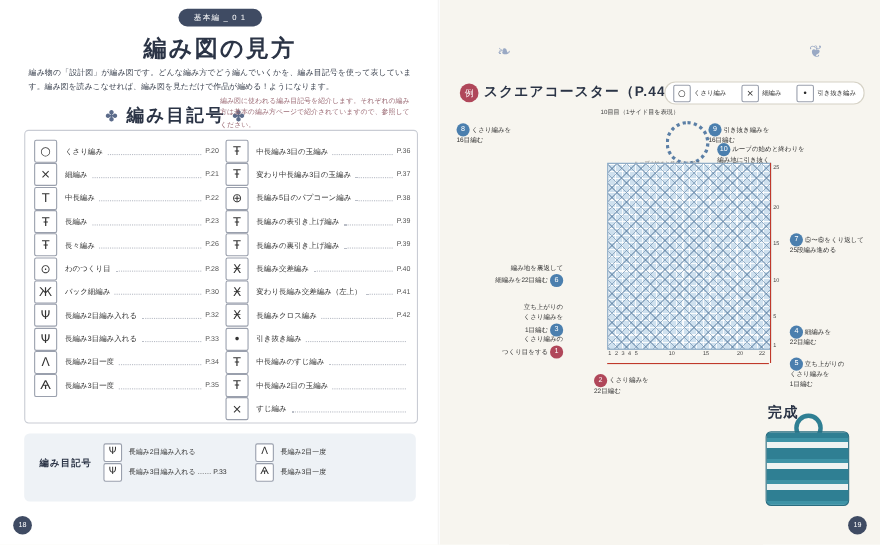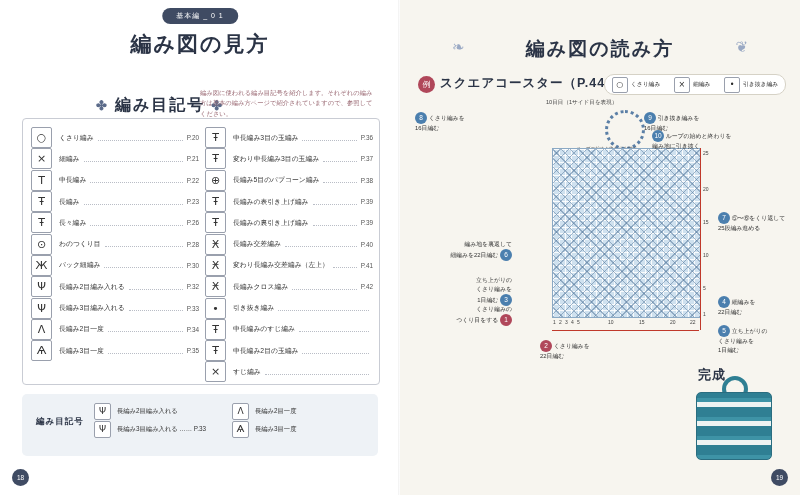"編み図の読み方" div.r-title { html: <div>編み図の読み方</div> -> none }
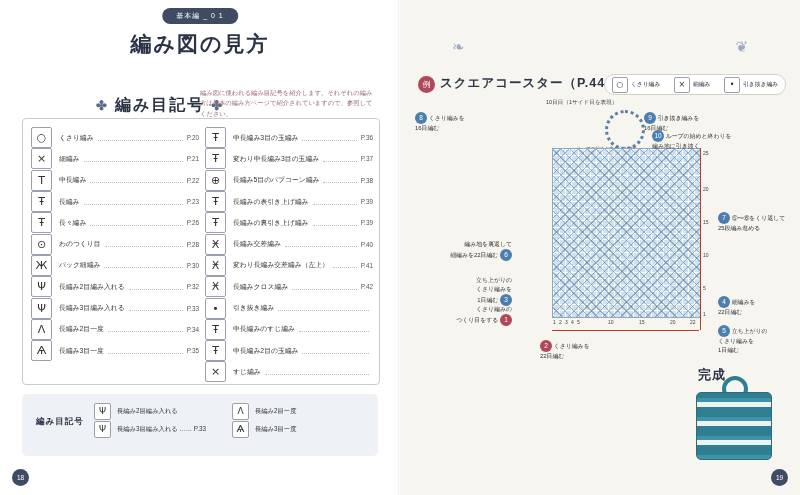"編み物の「設計図」が編み図です。どんな編み方でどう編んでいくかを、編み目記号を使" div.l-lead { html: none -> <div>編み物の「設計図」が編み図です。どんな編み方でどう編んでいくかを、編み目記号を使って表しています。編み図を読みこなせれば、編み図を見ただけで作品が編める！ようになります。</div> }
